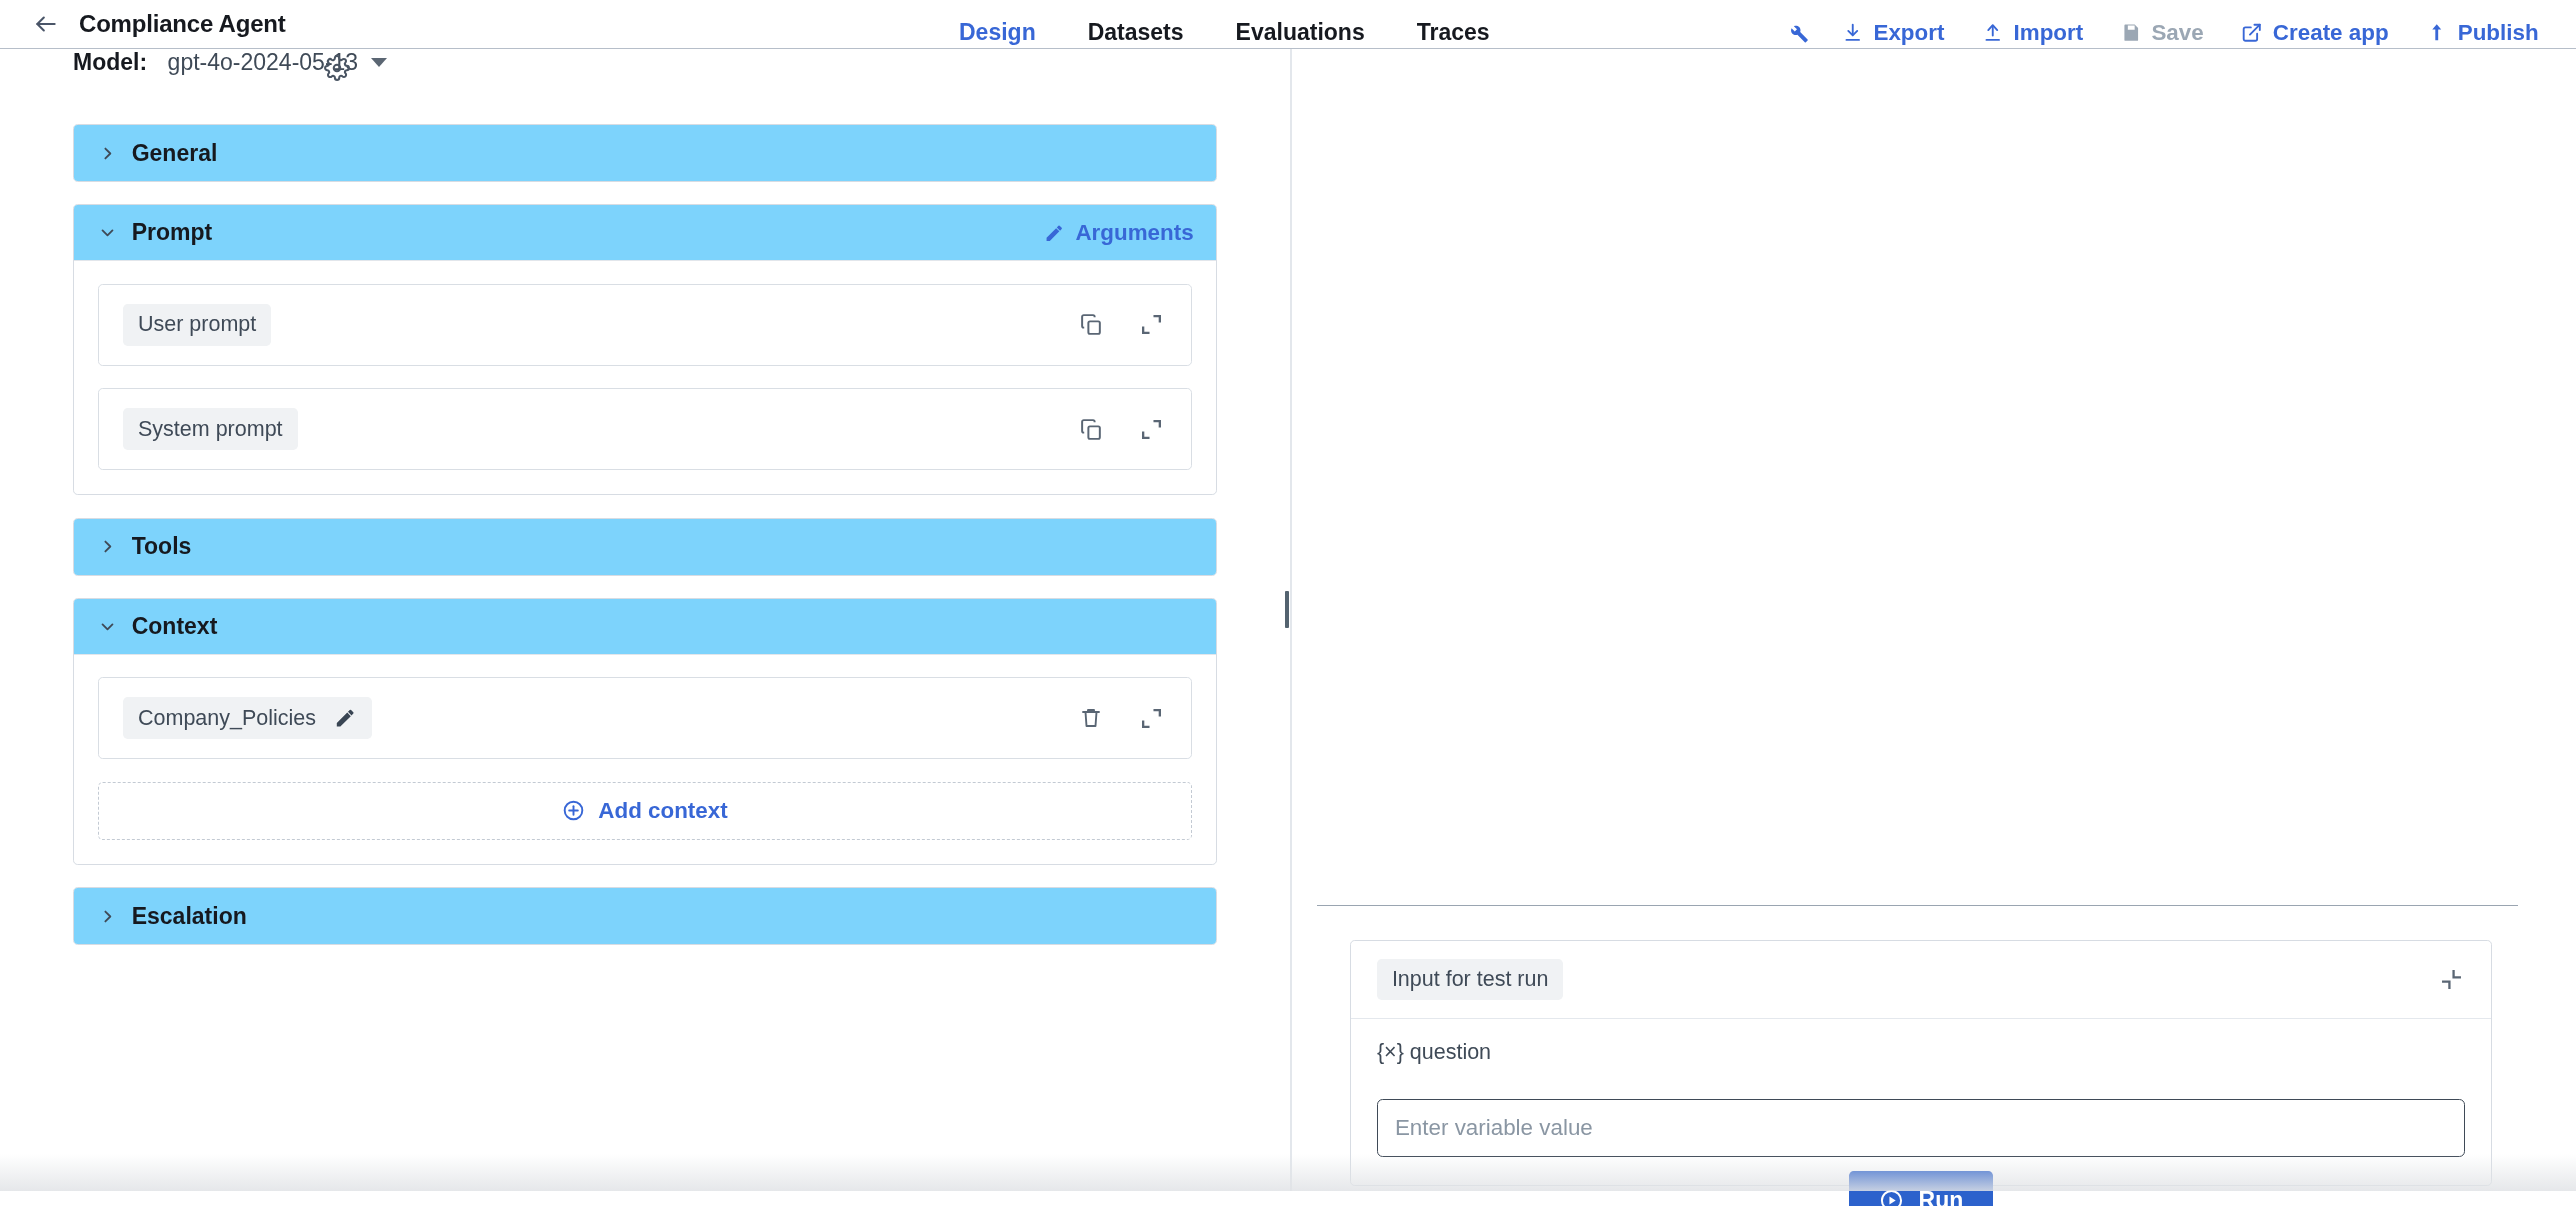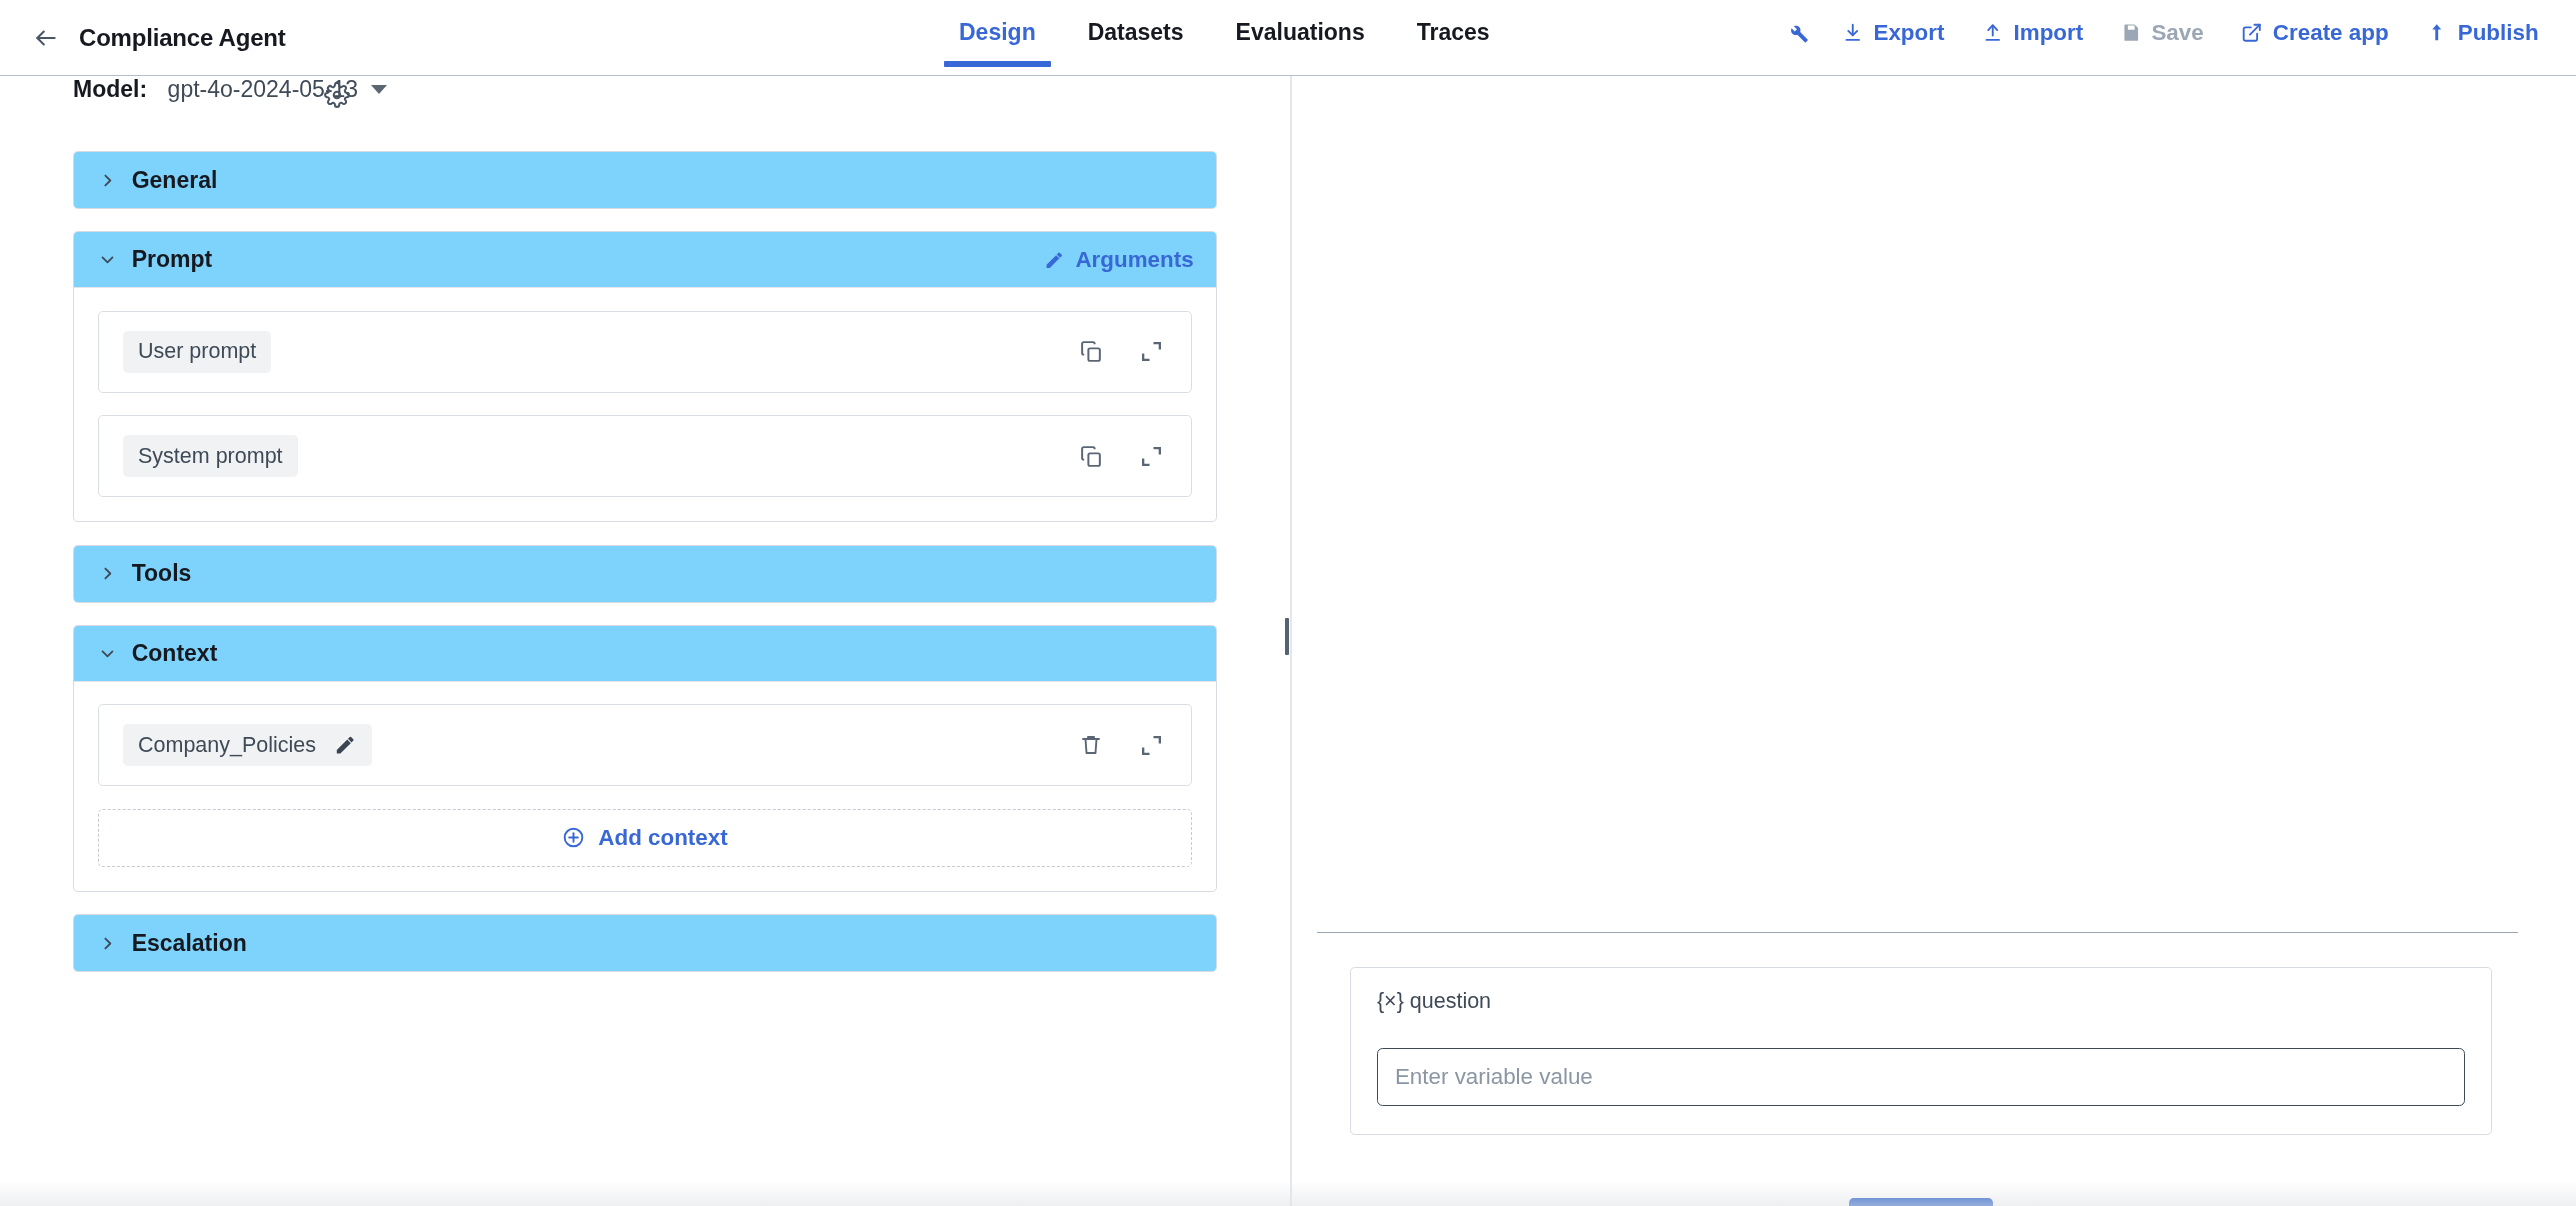"Compliance Agent" .topbar { height: 76px -> 49px }
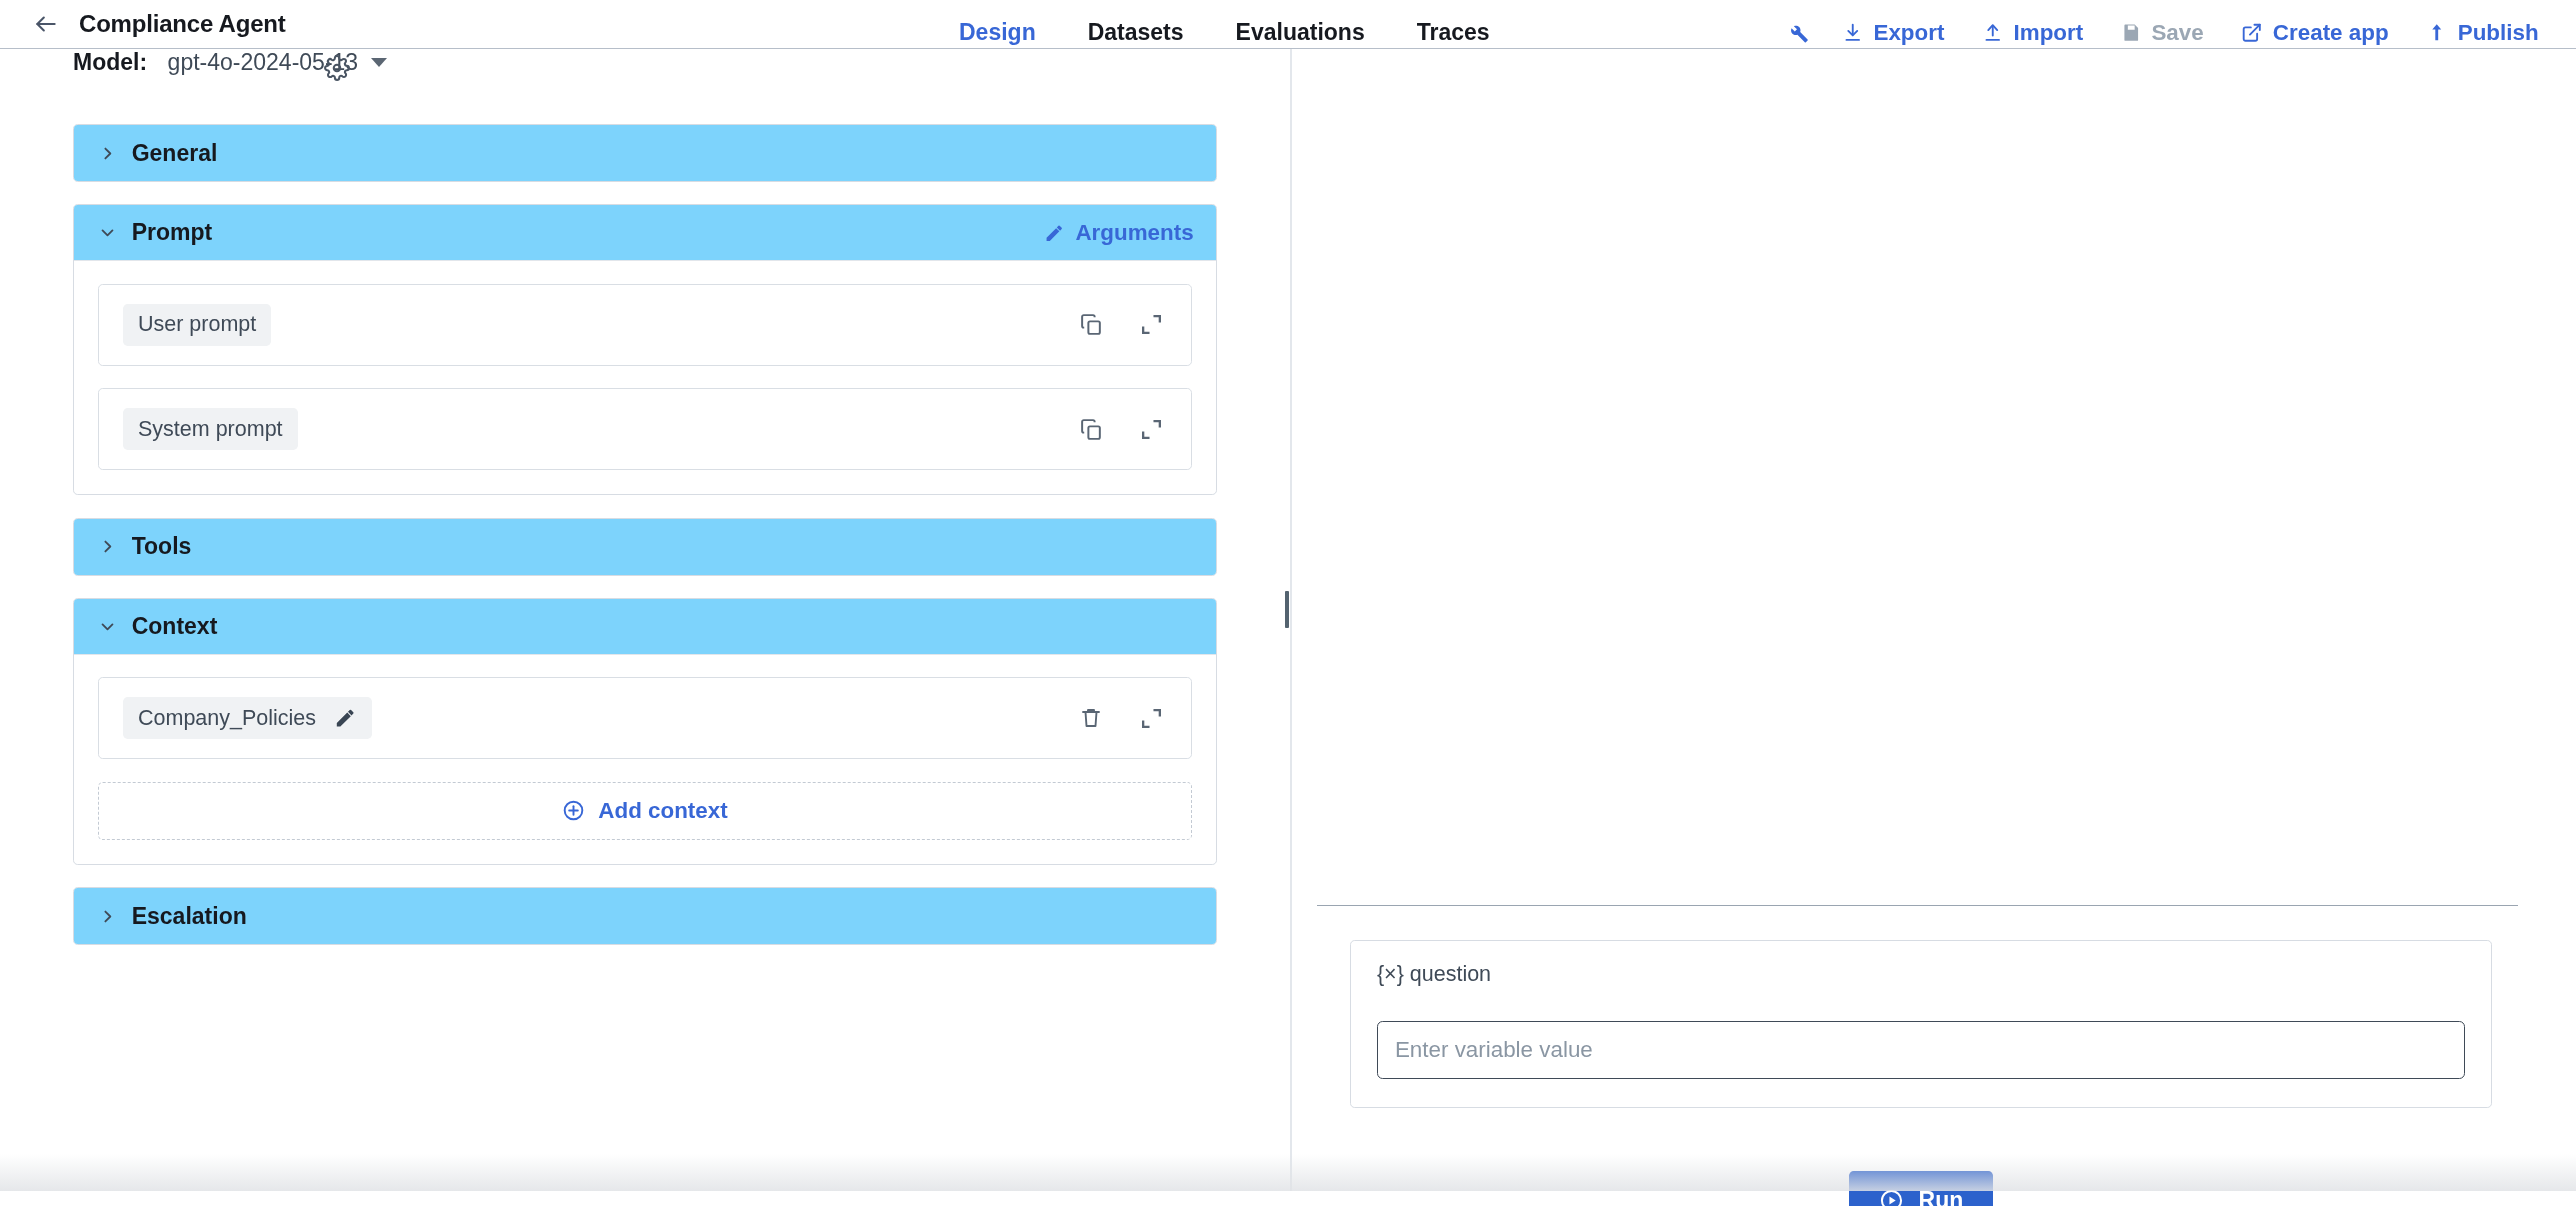"Input for test run" div.testrun-header { html: none -> <div> <span> <span>Input for test run</span> </span> <span> <svg> <polyline></polyline> <polyline></polyline> </svg> </span> </div> }
